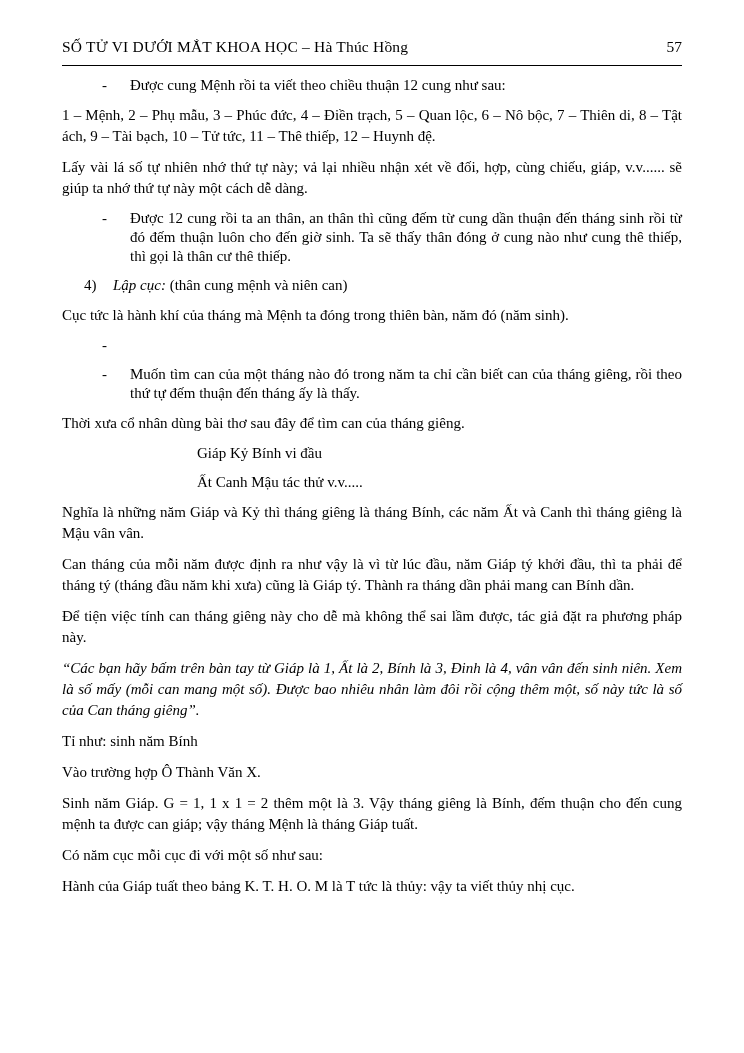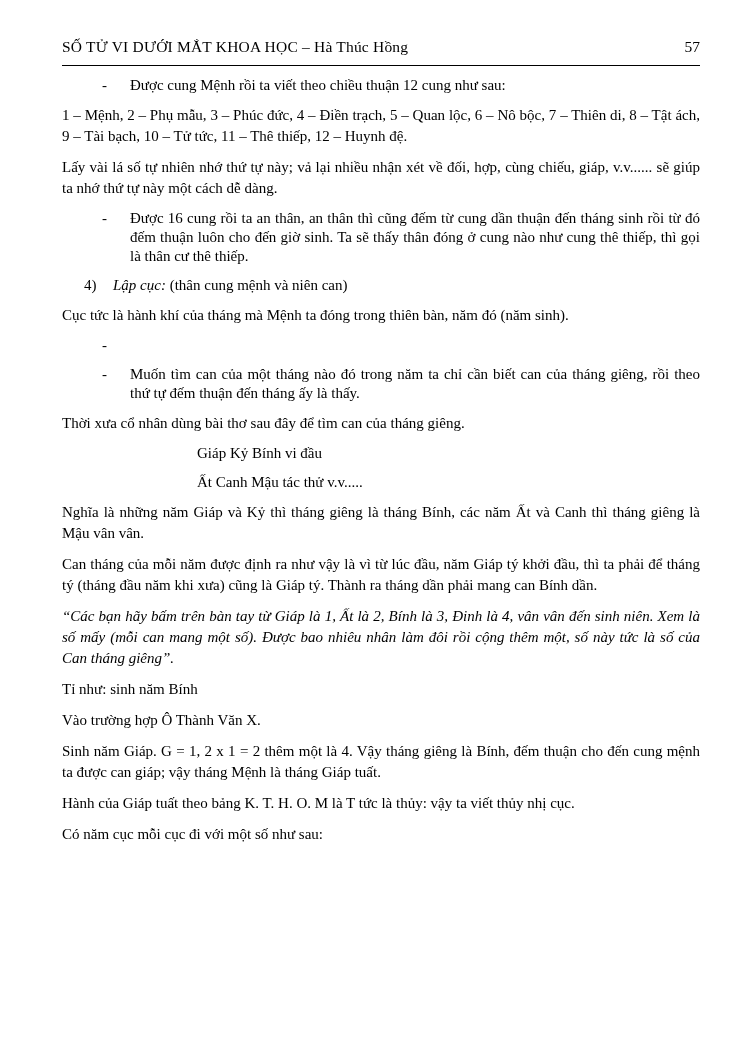"SỐ TỬ VI DƯỚI MẮT" .page { padding: 38px 44px 0 62px -> 38px 62px 0 62px }
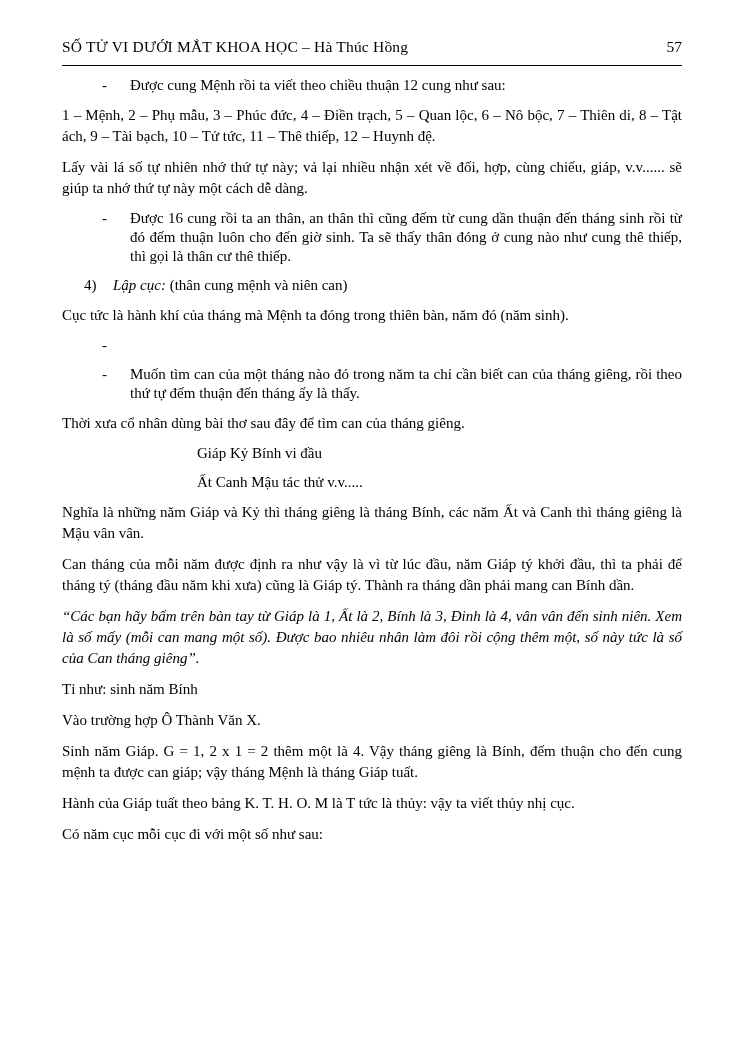"Được 16 cung rồi ta" div.li-text { text: 16 -> 12 }
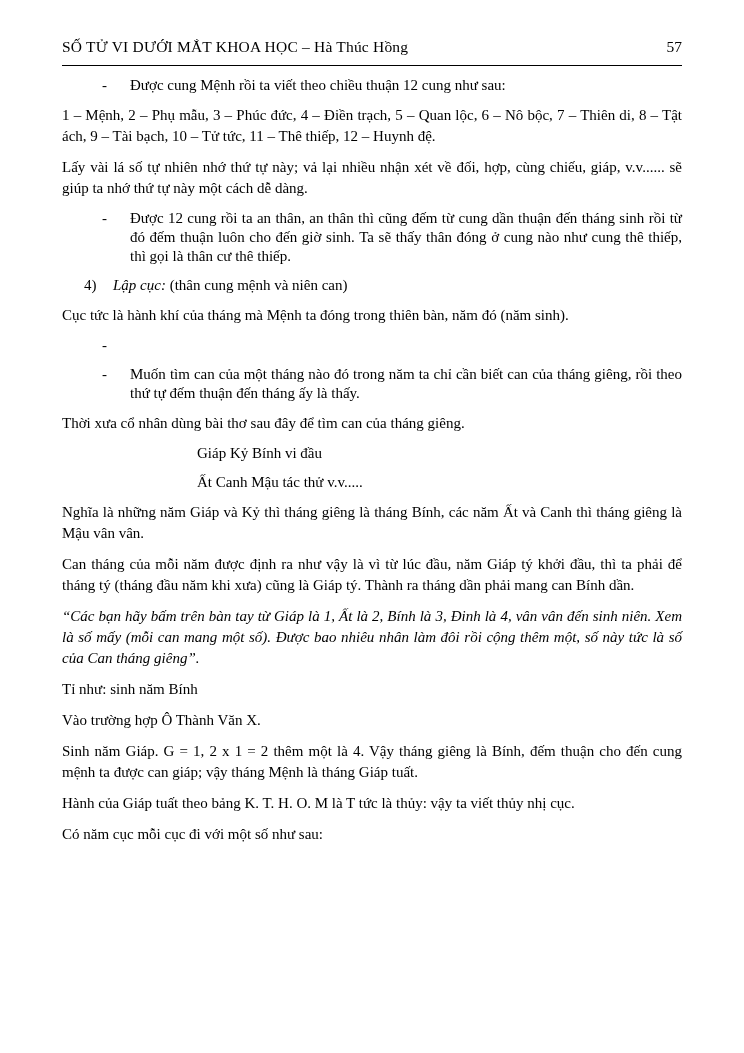"Để tiện việc tính can" p.para { html: none -> <p>Để tiện việc tính can tháng giêng này cho dễ mà không thể sai lầm được, tác giả đặt ra phương pháp này.</p> }
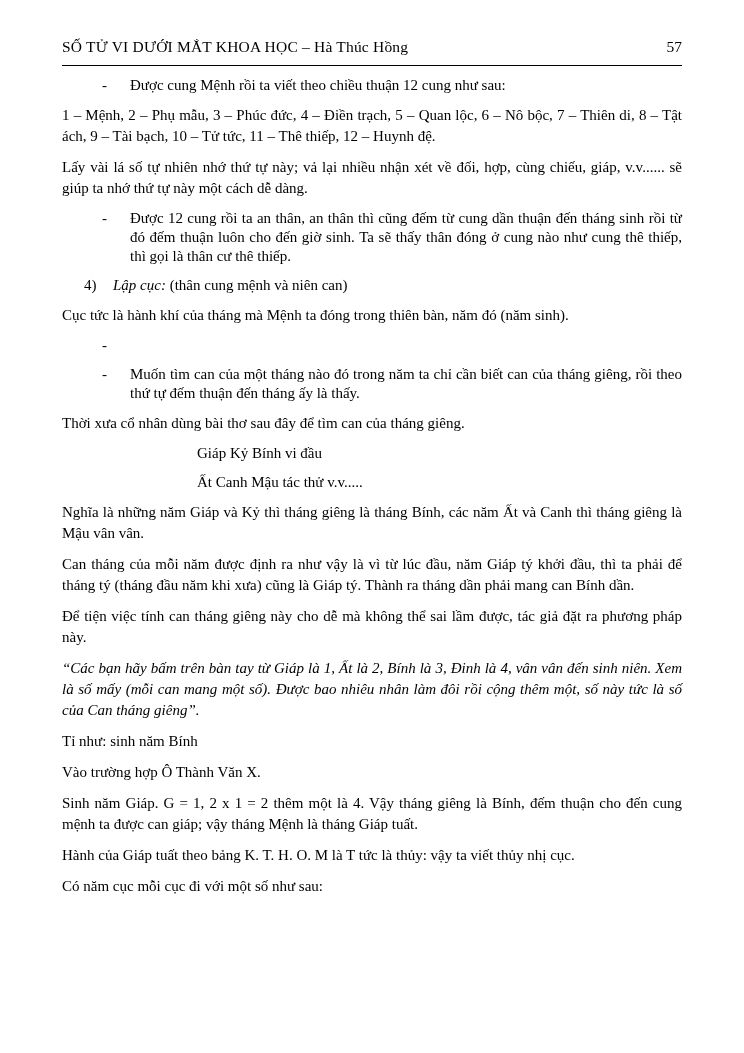"Sinh năm Giáp. G =" p.para { text: 2 x 1 = 2 thêm một là 4 -> 1 x 1 = 2 thêm một là 3 }
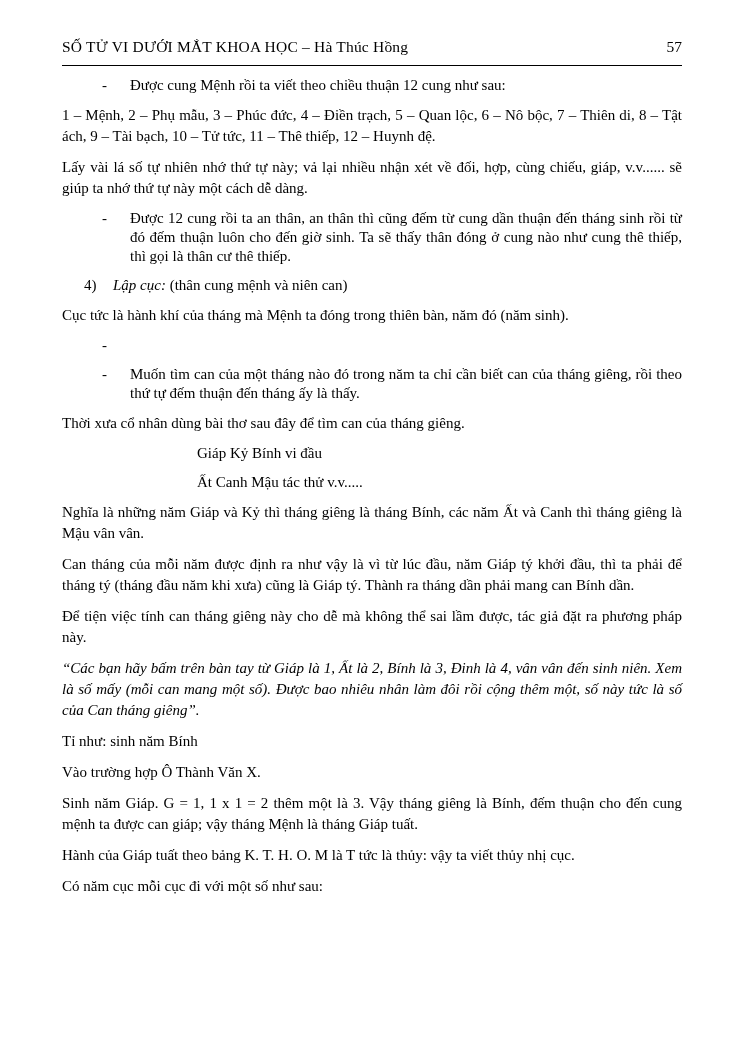"Hành của Giáp tuất theo" p.para { order: before "Có năm cục mỗi cục" -> after "Có năm cục mỗi cục" }
